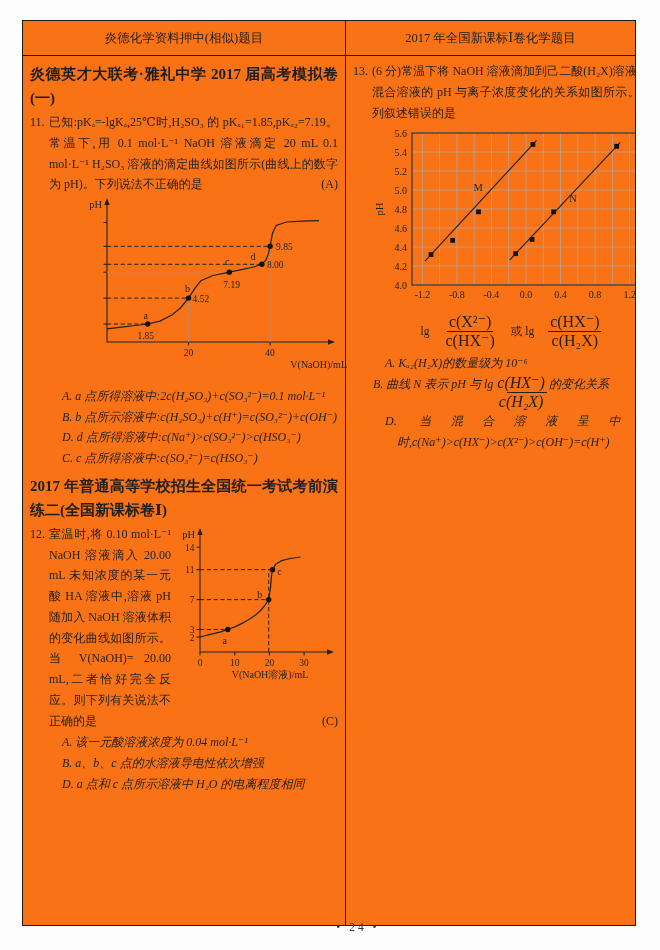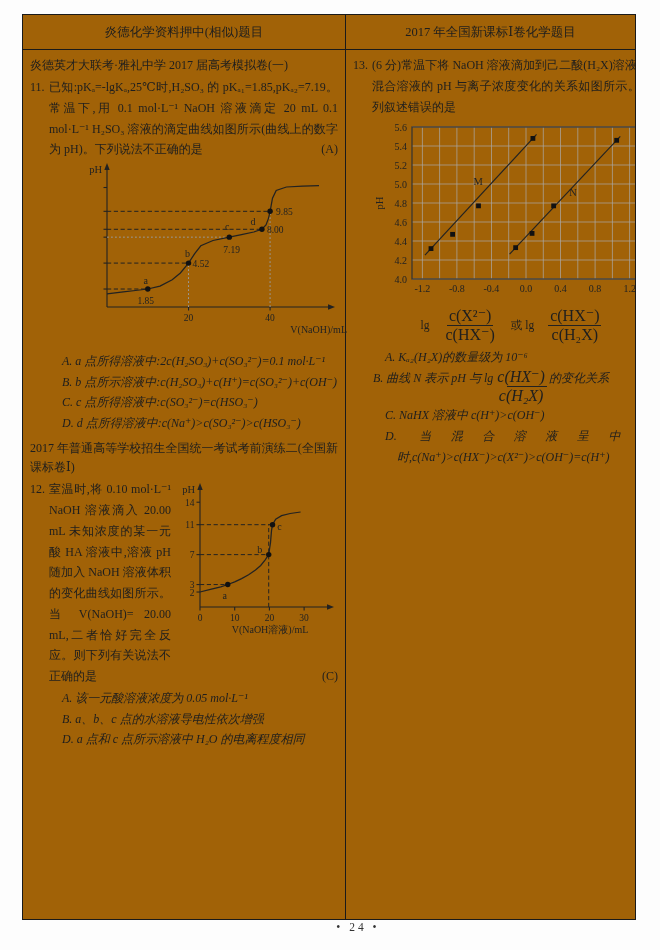"炎德化学资料押中(相似)题目" .sheet { background: #a16207 -> #f97316; top: 14px -> 20px }
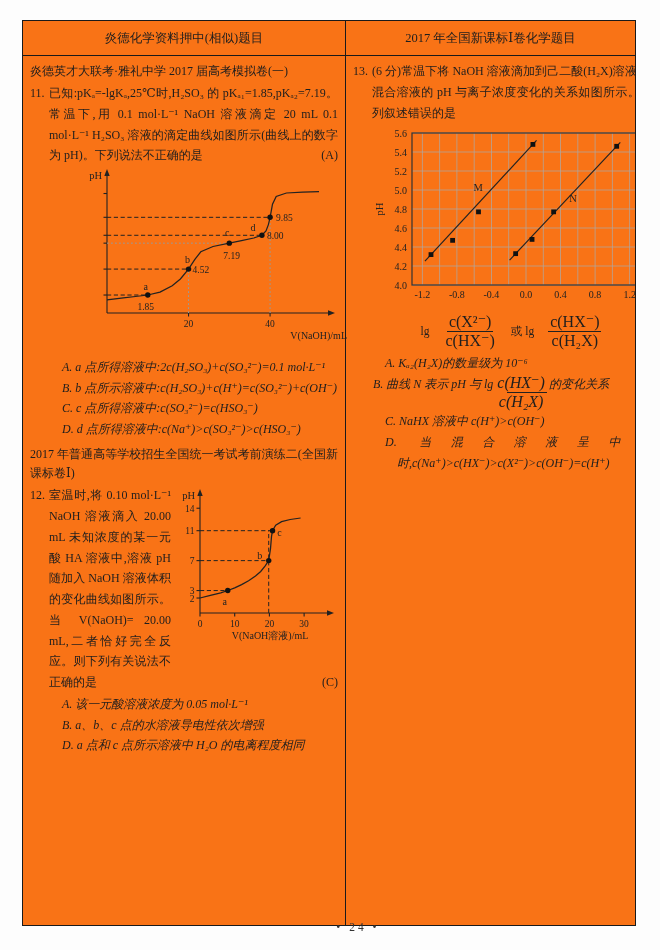"炎德英才大联考·雅礼中学 2017 届高考模拟卷(一)" .section-title { font-size: 12px -> 15px; font-weight: normal -> bold }
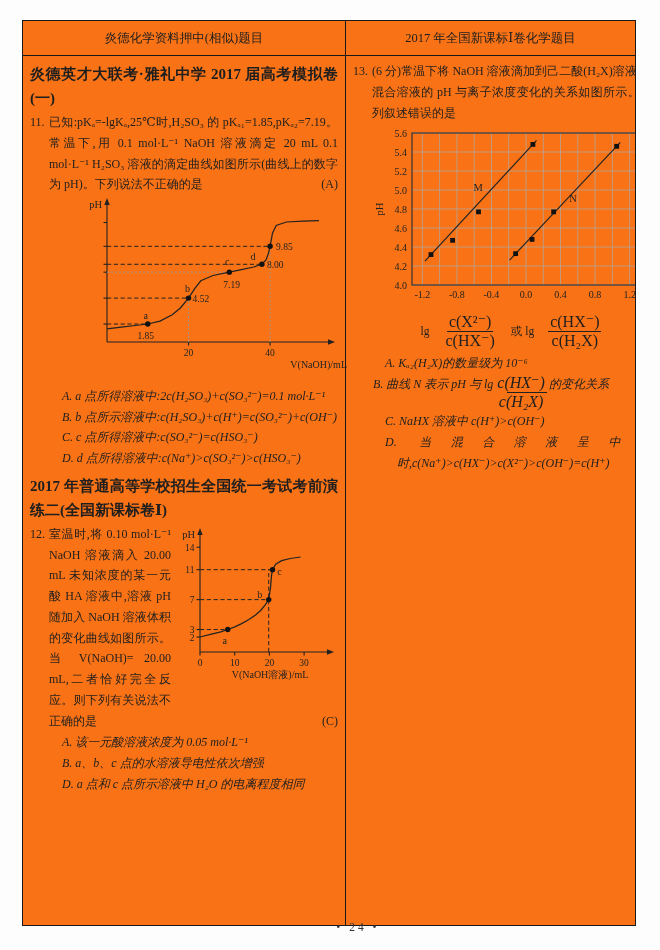"C. NaHX 溶液中 c(H⁺)>c(OH⁻)" div.option { html: <div>C. NaHX 溶液中 c(H⁺)&gt;c(OH⁻)</div> -> none }
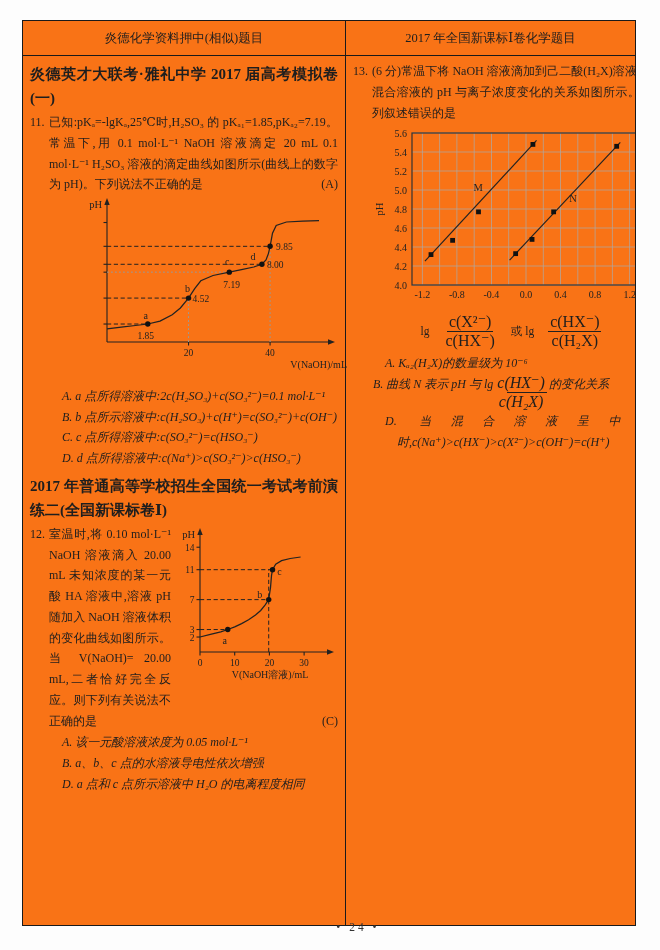"C. c 点所得溶液中:c(SO₃²⁻)=c(HSO₃⁻)" div.option { order: before "D. d 点所得溶液中:c(Na⁺)>c(SO₃²⁻)>c(HSO₃⁻)" -> after "D. d 点所得溶液中:c(Na⁺)>c(SO₃²⁻)>c(HSO₃⁻)" }
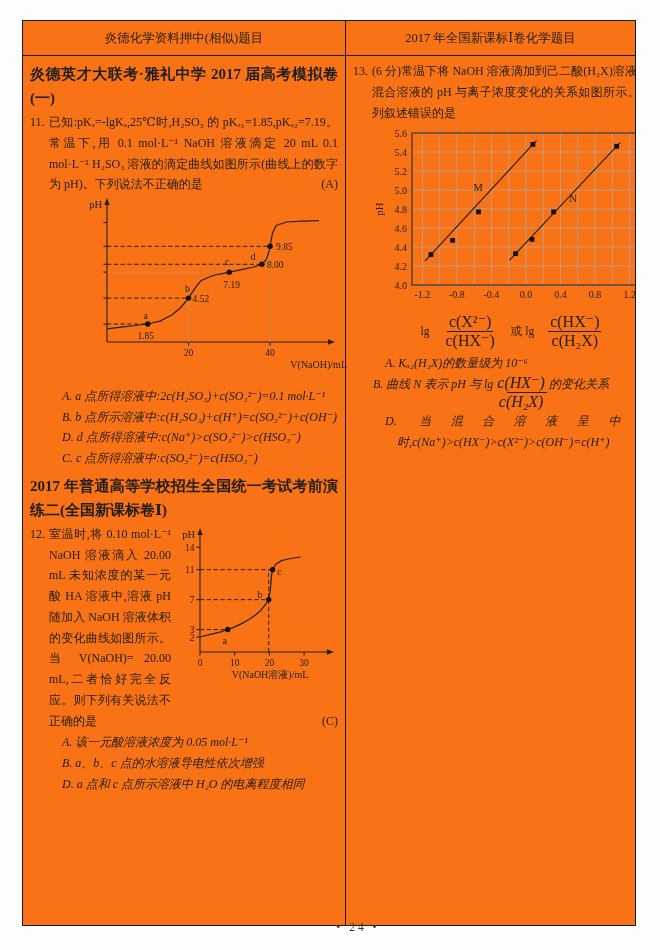"A. 该一元酸溶液浓度为 0.05 mol·L⁻¹" div.option { text: 0.05 -> 0.04 }
